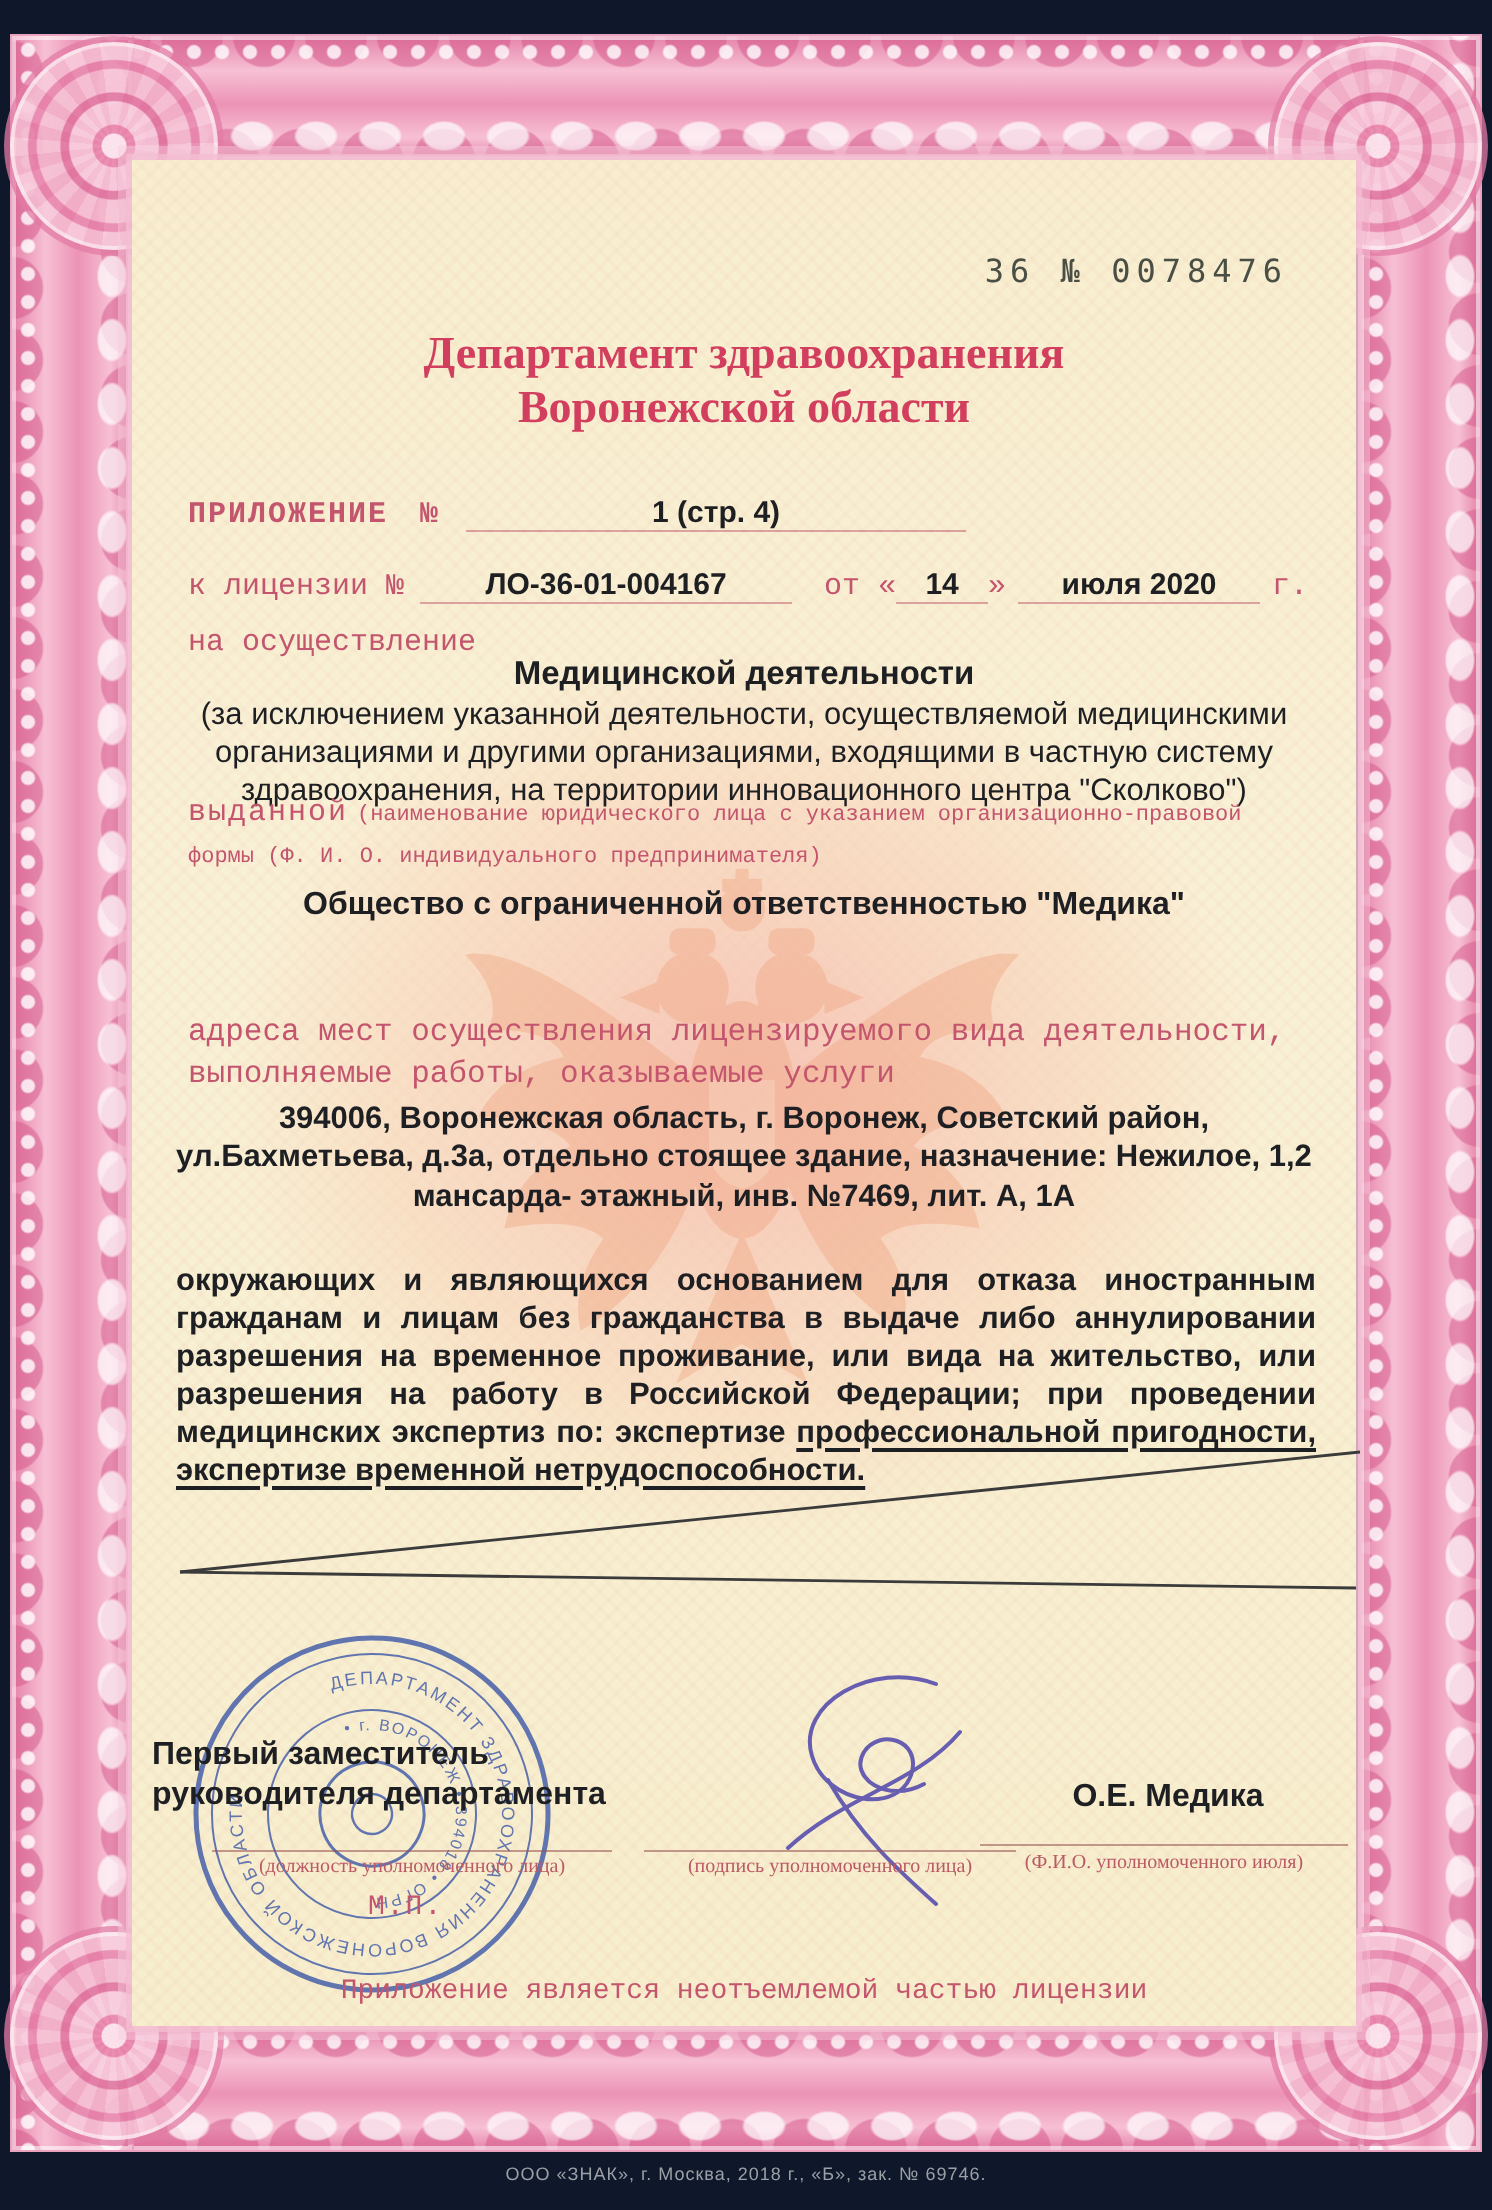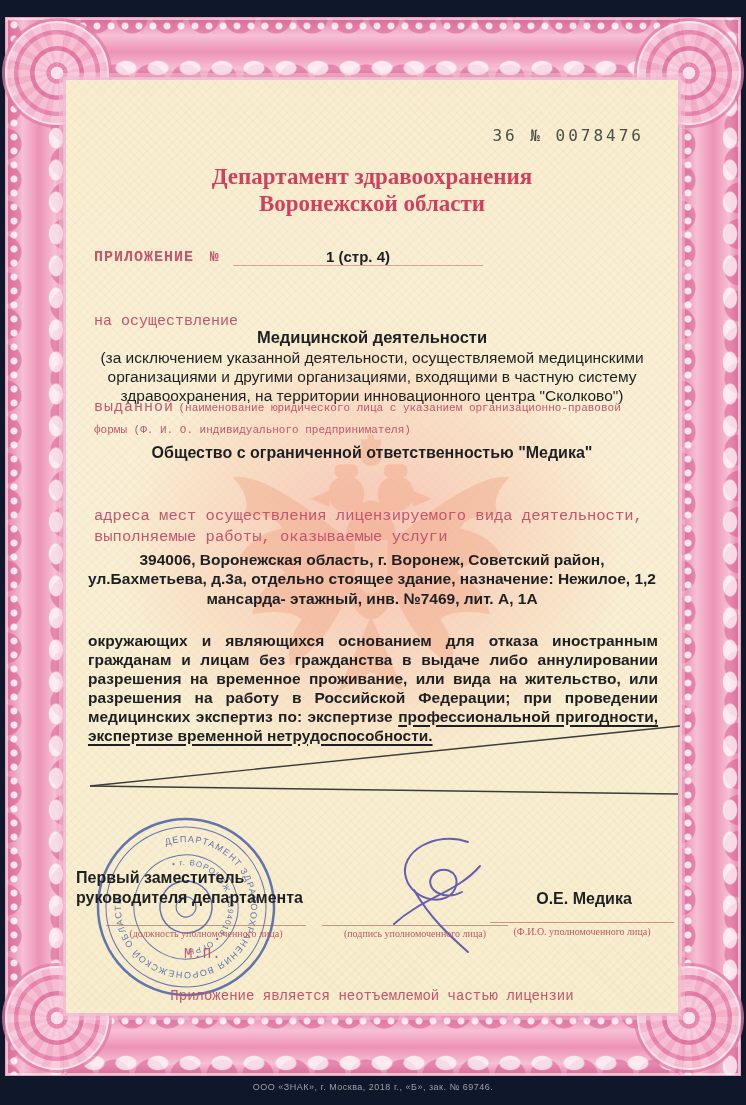"к лицензии №" div.abs { html: none -> <div> <span>к лицензии №</span> <span>ЛО-36-01-004167</span> <span>от «</span> <span>14</span> <span>»</span> <span>июля 2020</span> <span>г.</span> </div> }
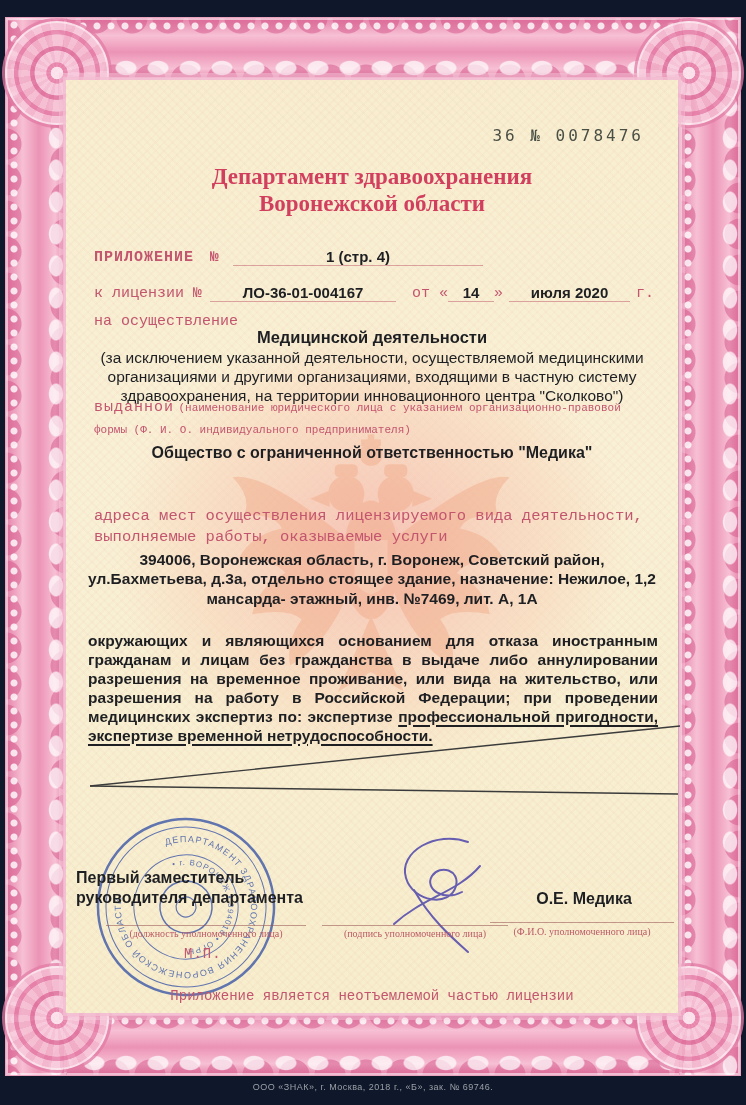"(Ф.И.О. уполномоченного лица)" div.abs { text: лица -> июля }
